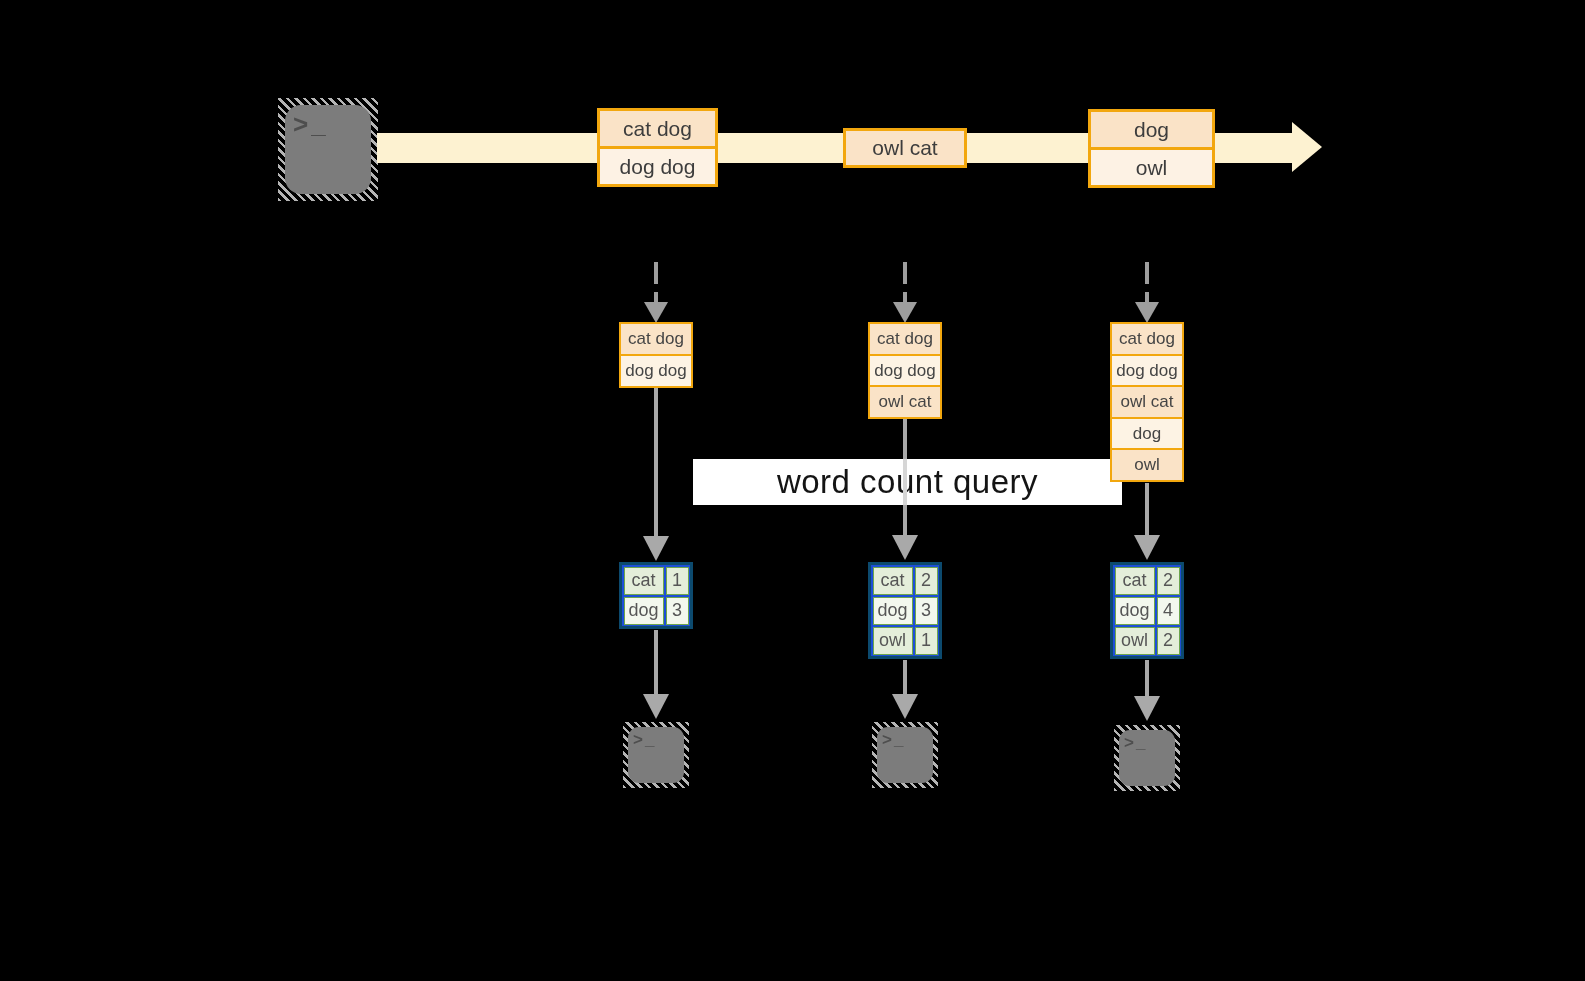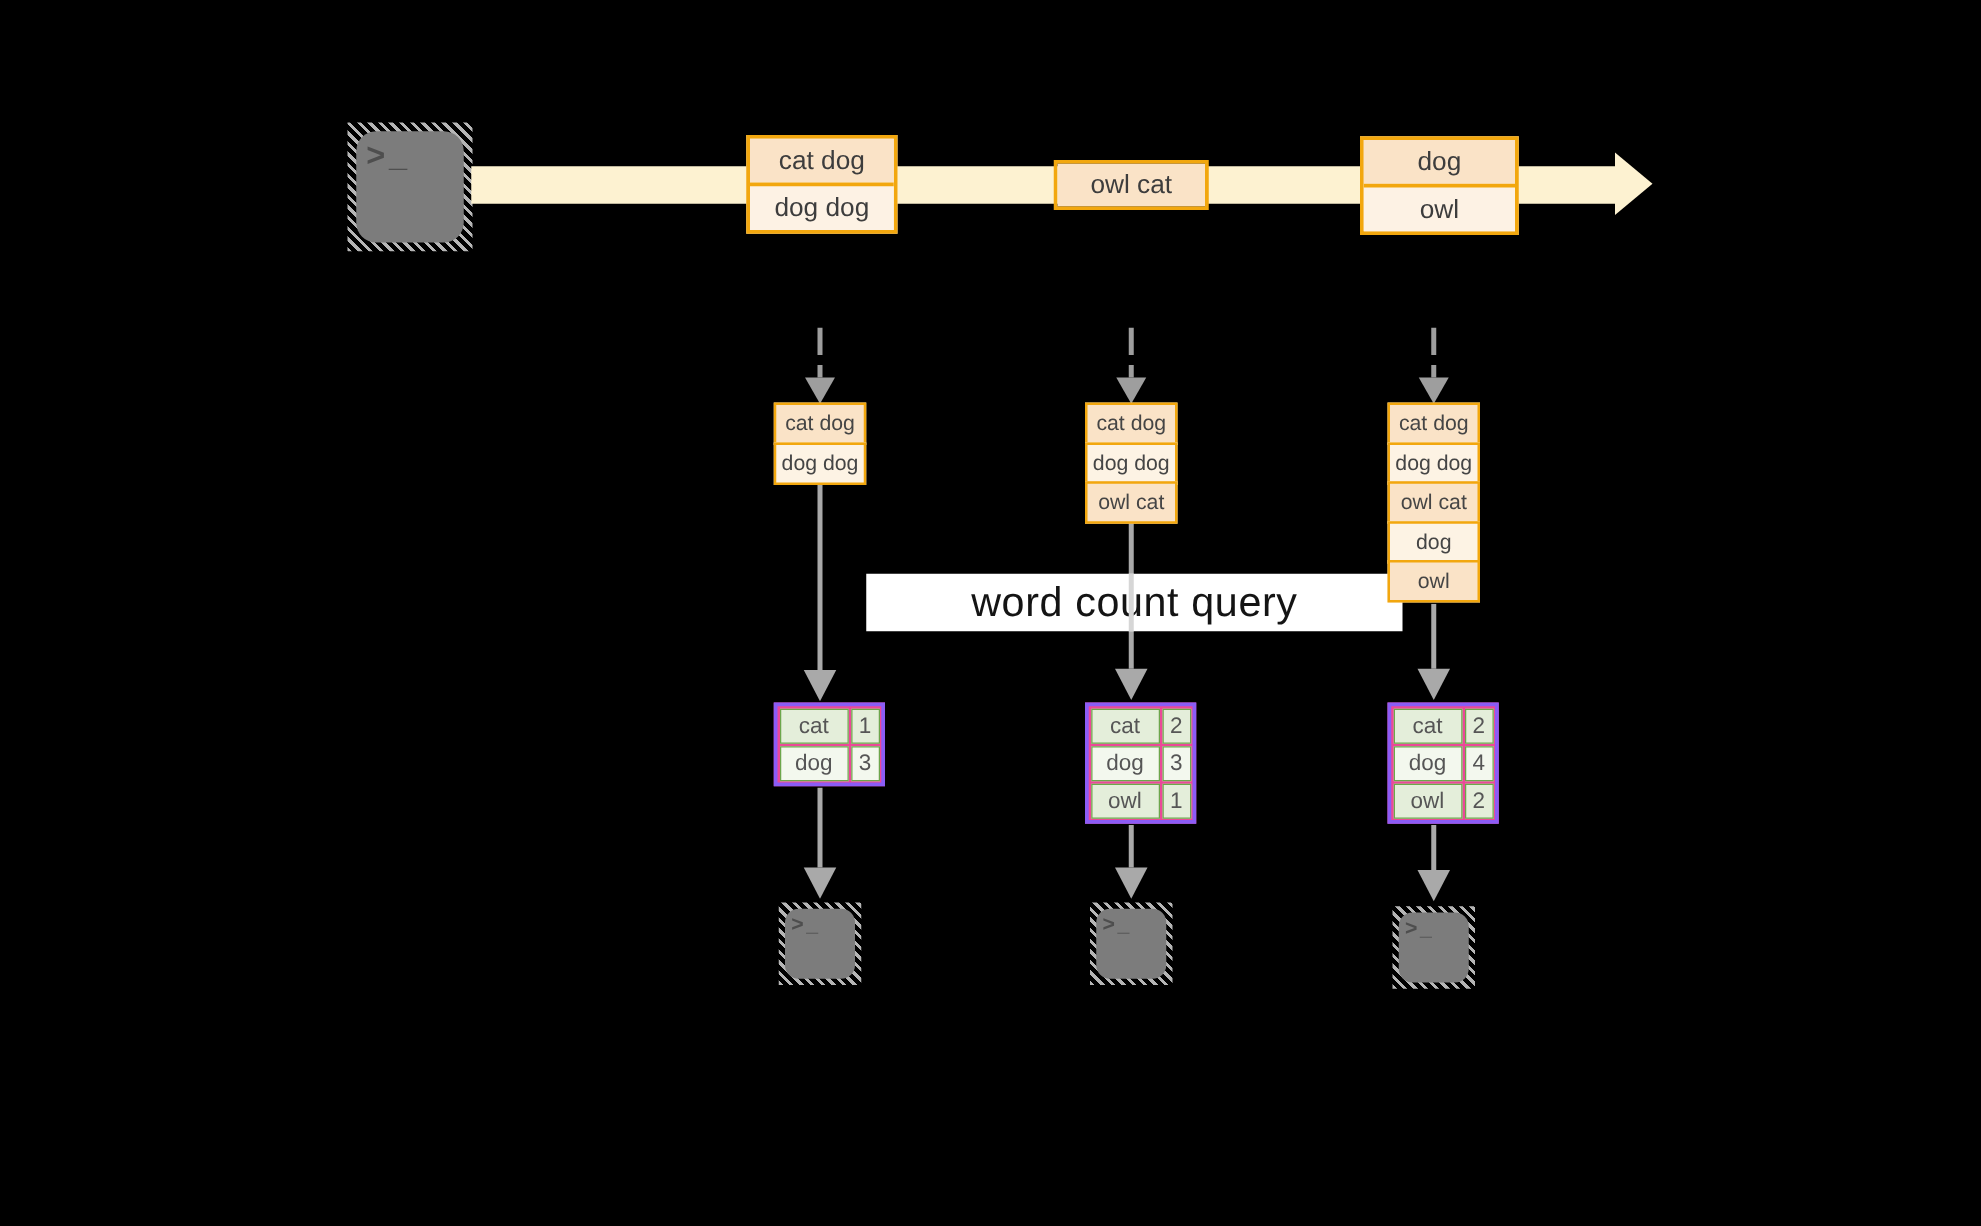"cat" .gtable { background: #ec4899 -> #1d4ed8; border: 3px solid #8b5cf6 -> 3px solid #0c4a6e; width: 89px -> 74px }
